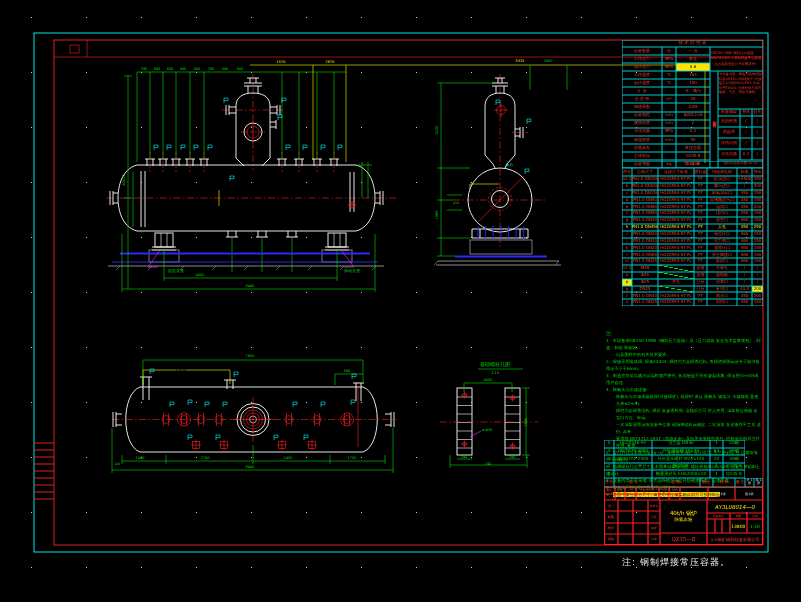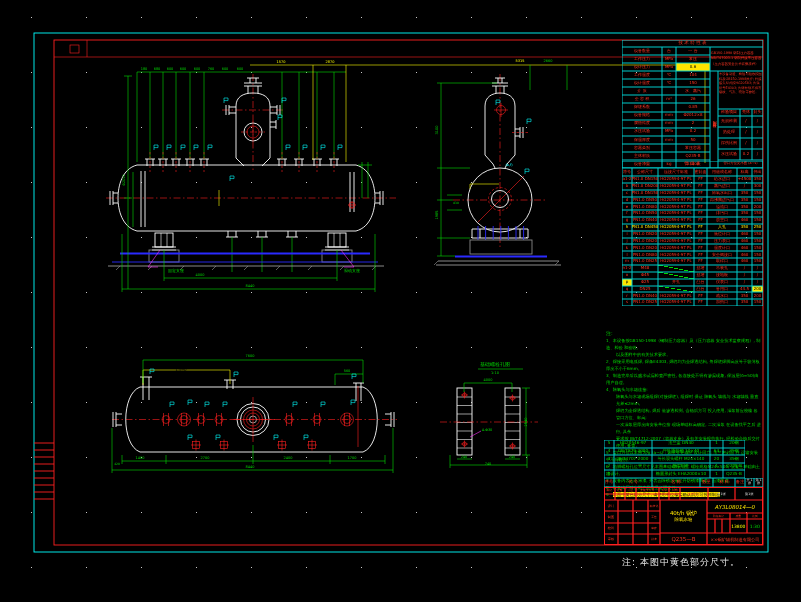"注: 本图中黄色部分尺寸。" div.ov { text: 本图中黄色部分尺寸 -> 钢制焊接常压容器 }
